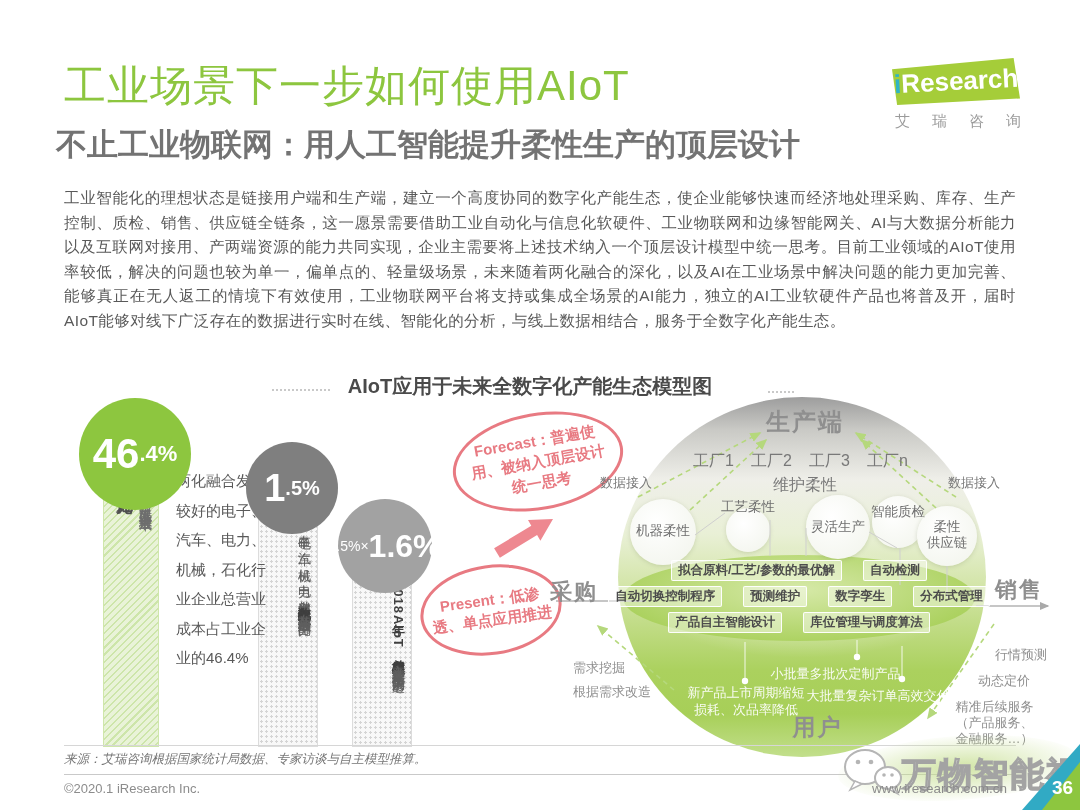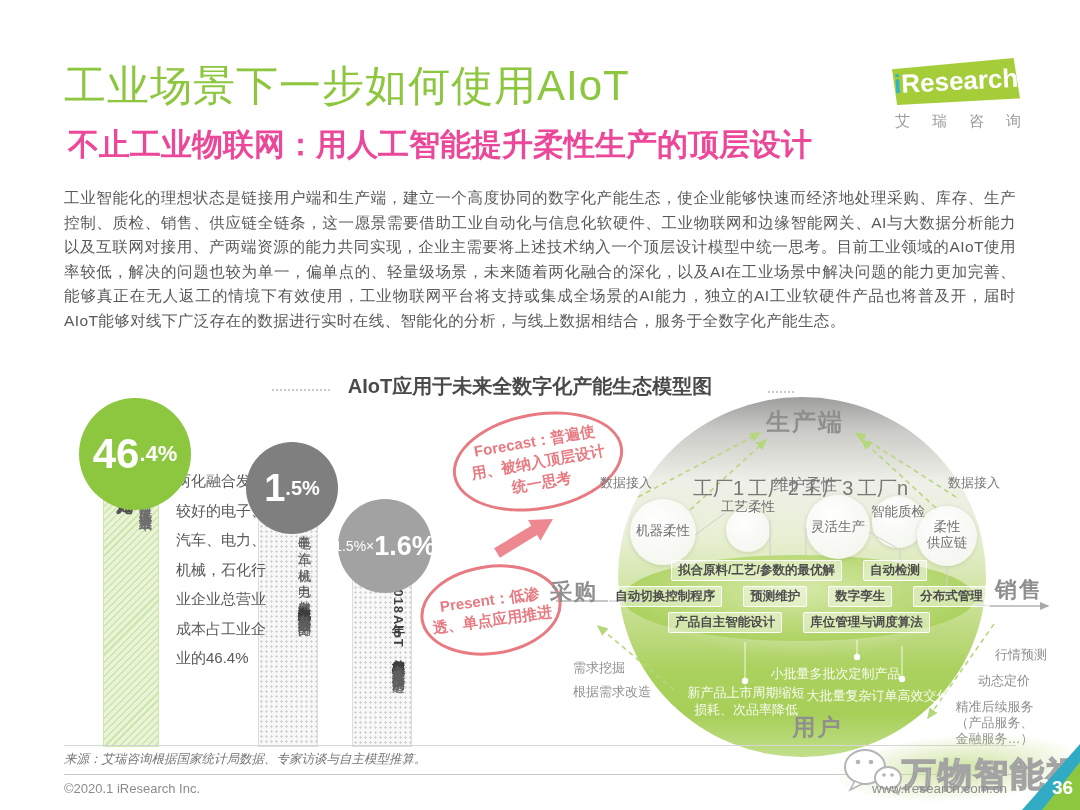"不止工业物联网：用人工智能提升柔性生产的顶层设计" .subtitle { color: #ec4899 -> #737373; left: 68px -> 56px }
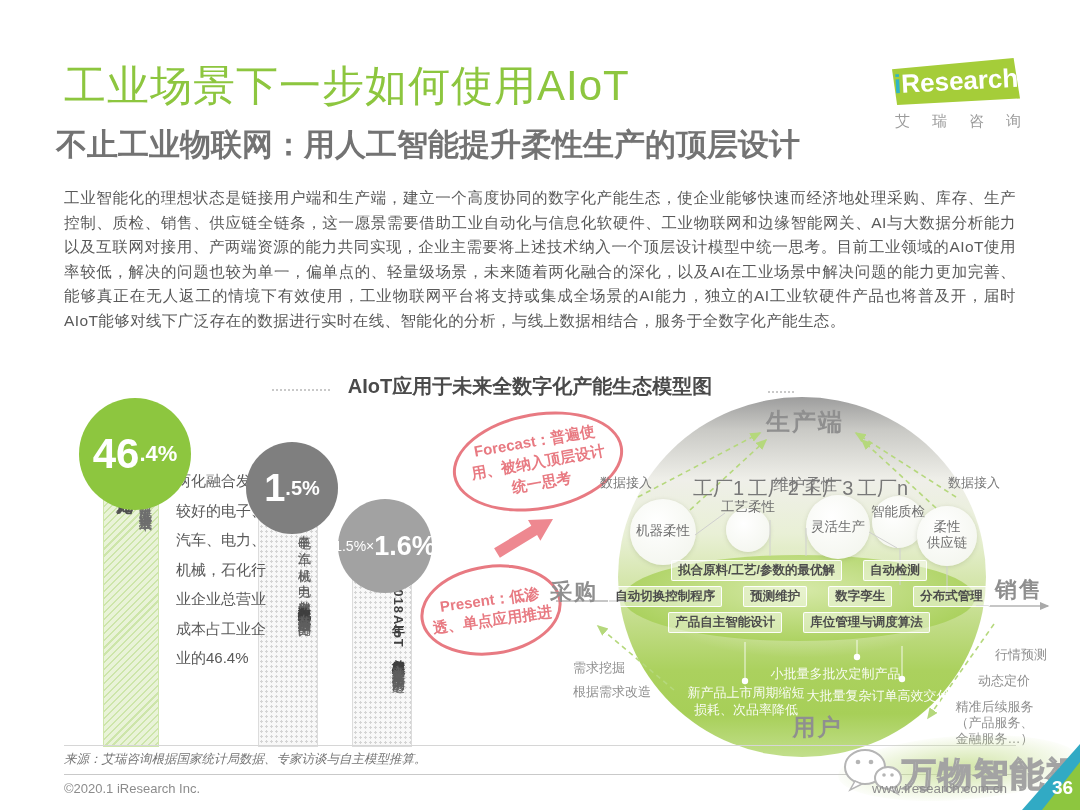"工厂1" div.abs { font-size: 20px -> 16px; margin-top: 24px -> none }
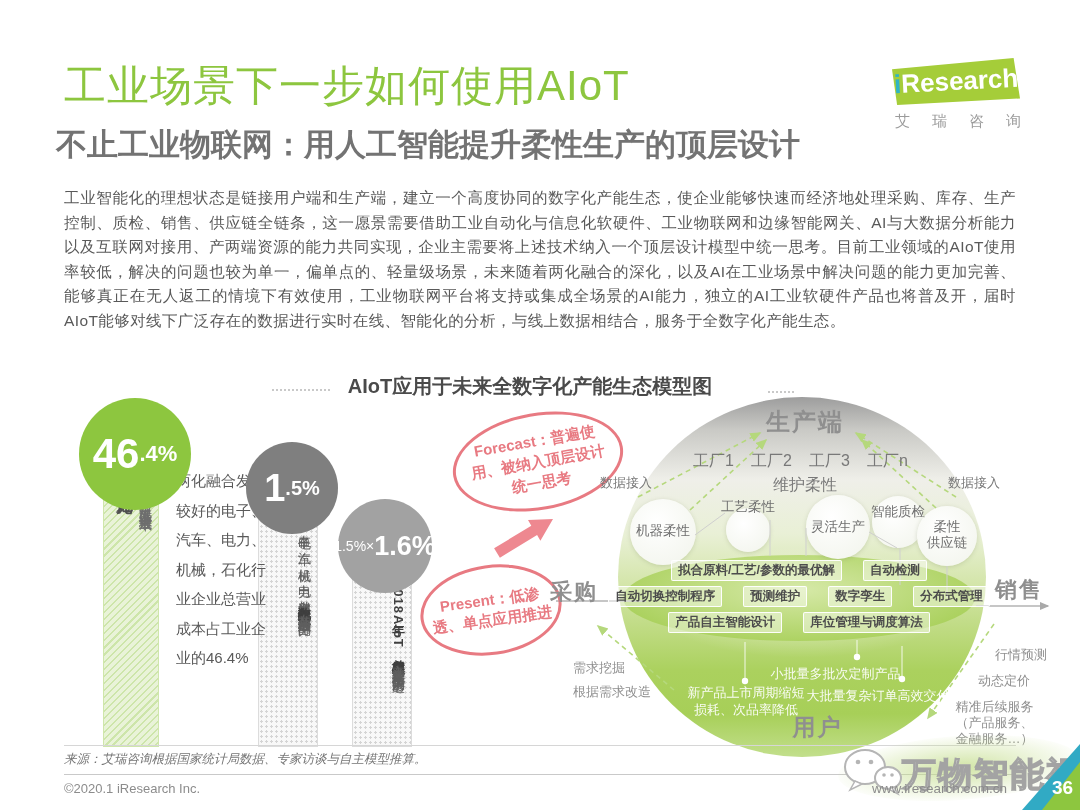"1.6%" span.big { font-size: 27px -> 32px }
